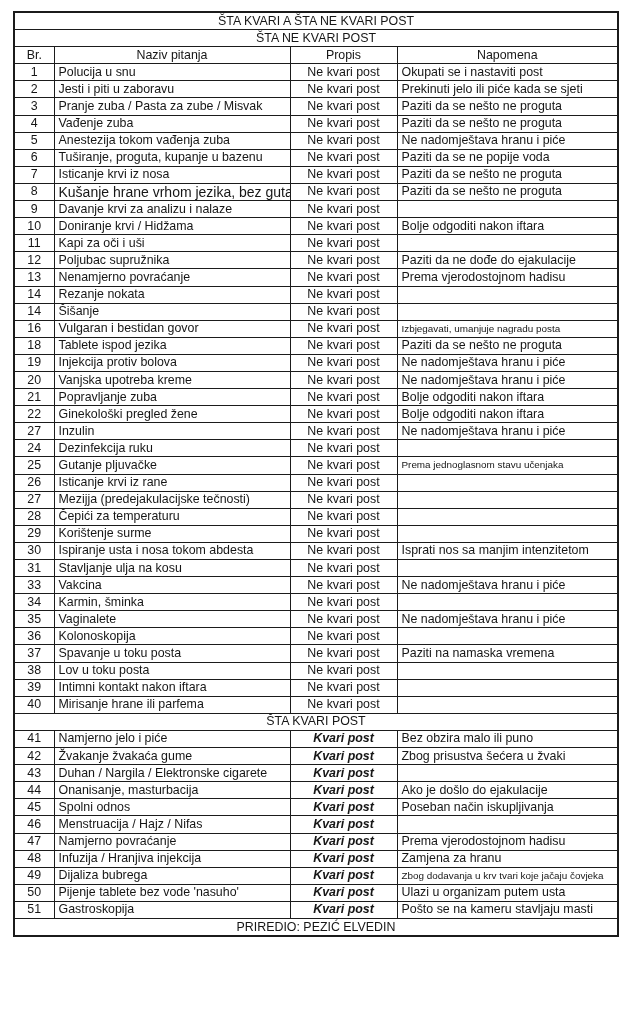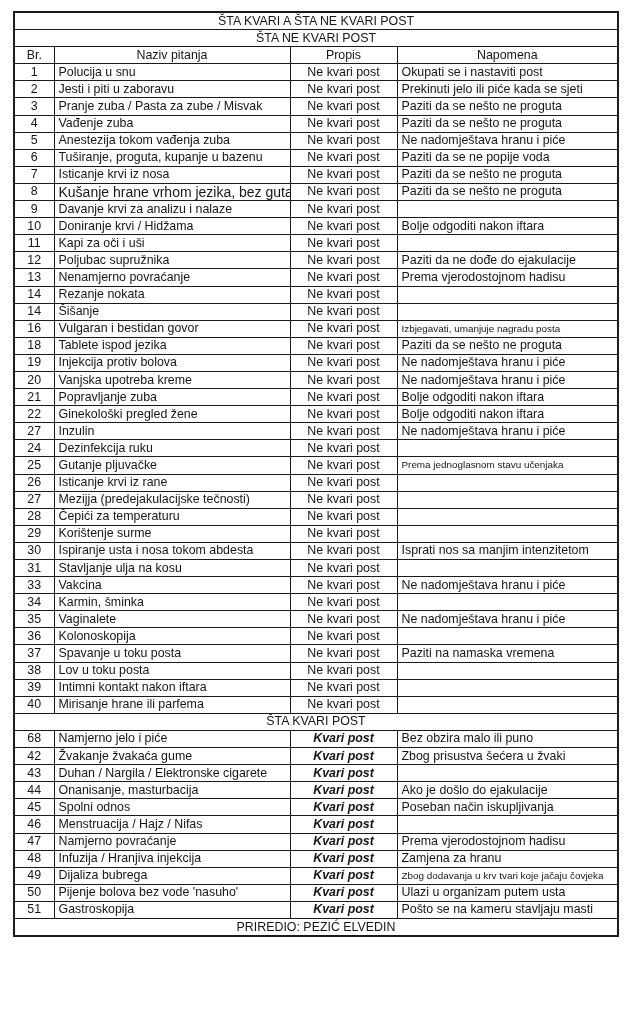"68" td.c-br { text: 68 -> 41 }
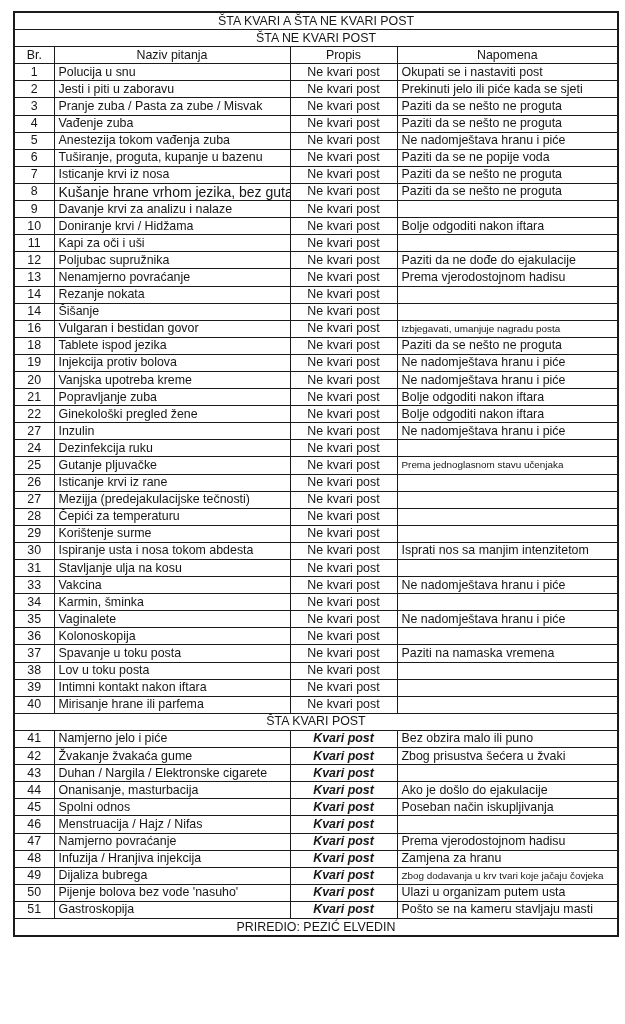"Pijenje bolova bez vode 'nasuho'" td.c-naziv { text: bolova -> tablete }
